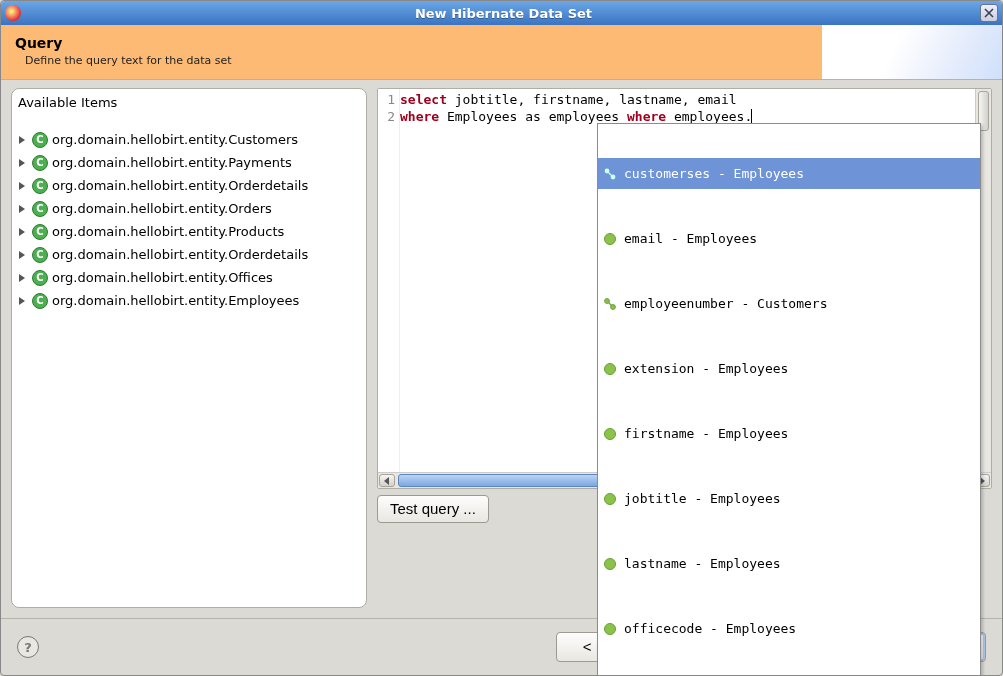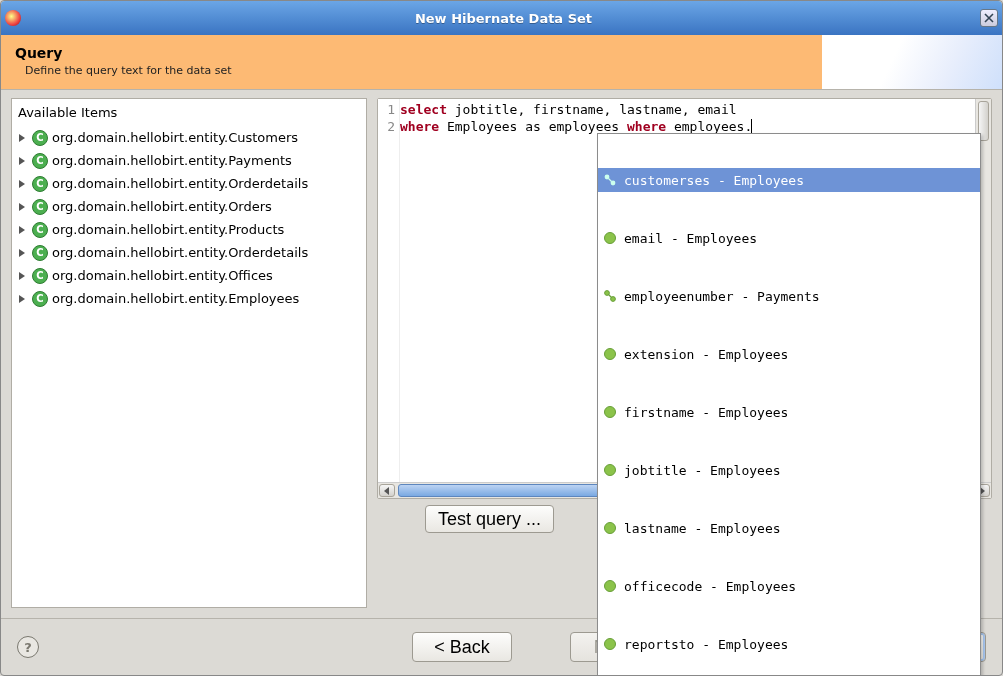"New Hibernate Data Set" .titlebar { height: 34px -> 24px }
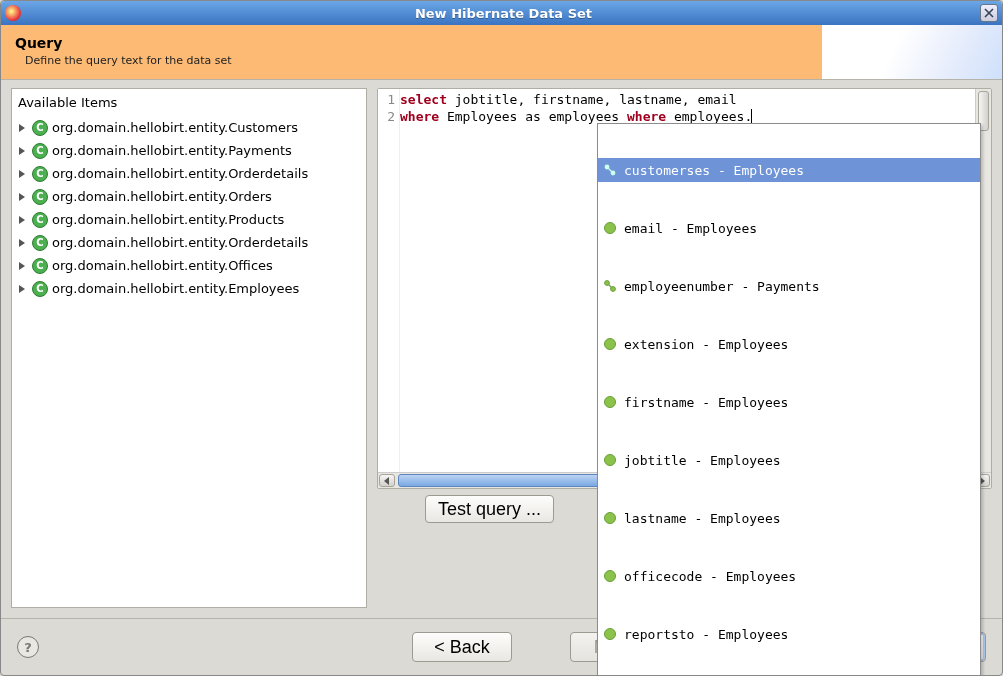"Available Items" .panel { border-radius: 0 -> 8px; gap: none -> 12px }
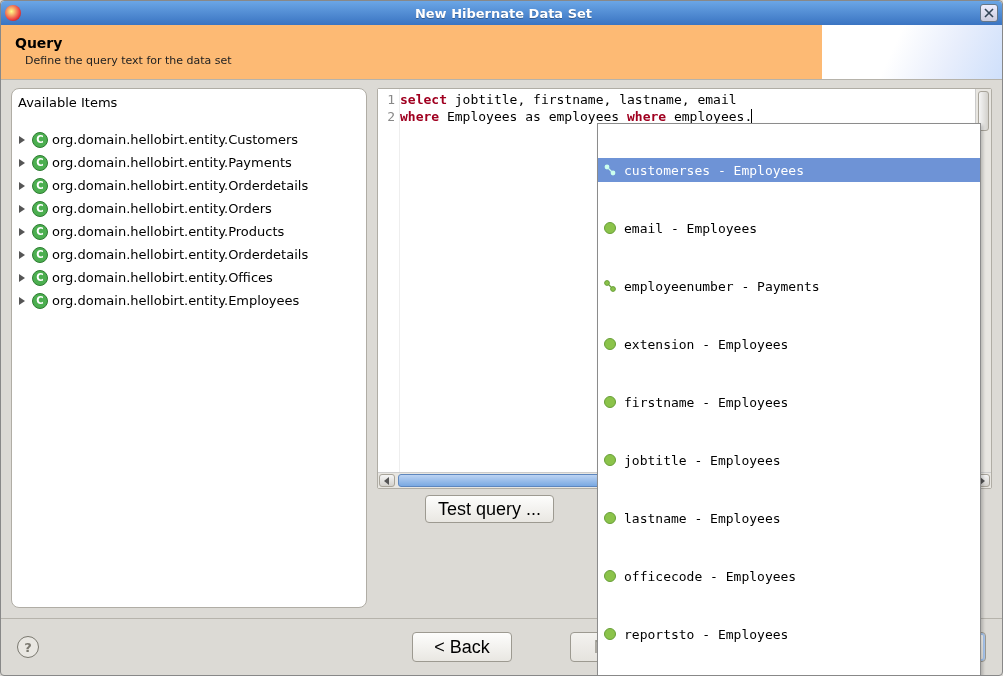"customerses - Employees" .popup-item { height: 24px -> 31px }
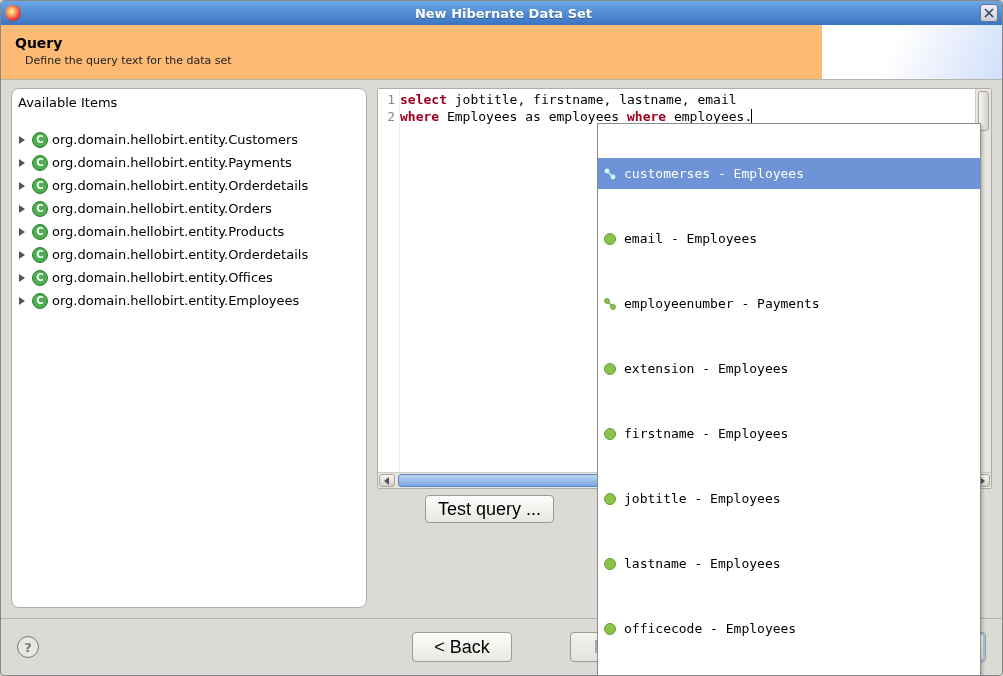"employeenumber - Payments" span { text: Payments -> Customers }
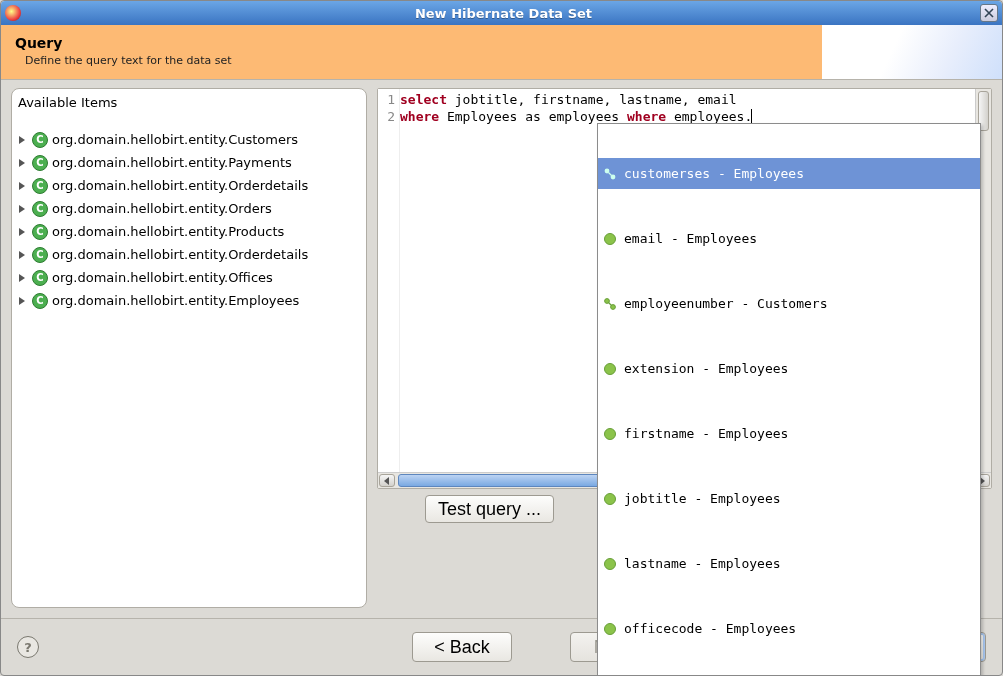"Test query ..." .btn { font-size: 18px -> 15px; margin-left: 48px -> none }
